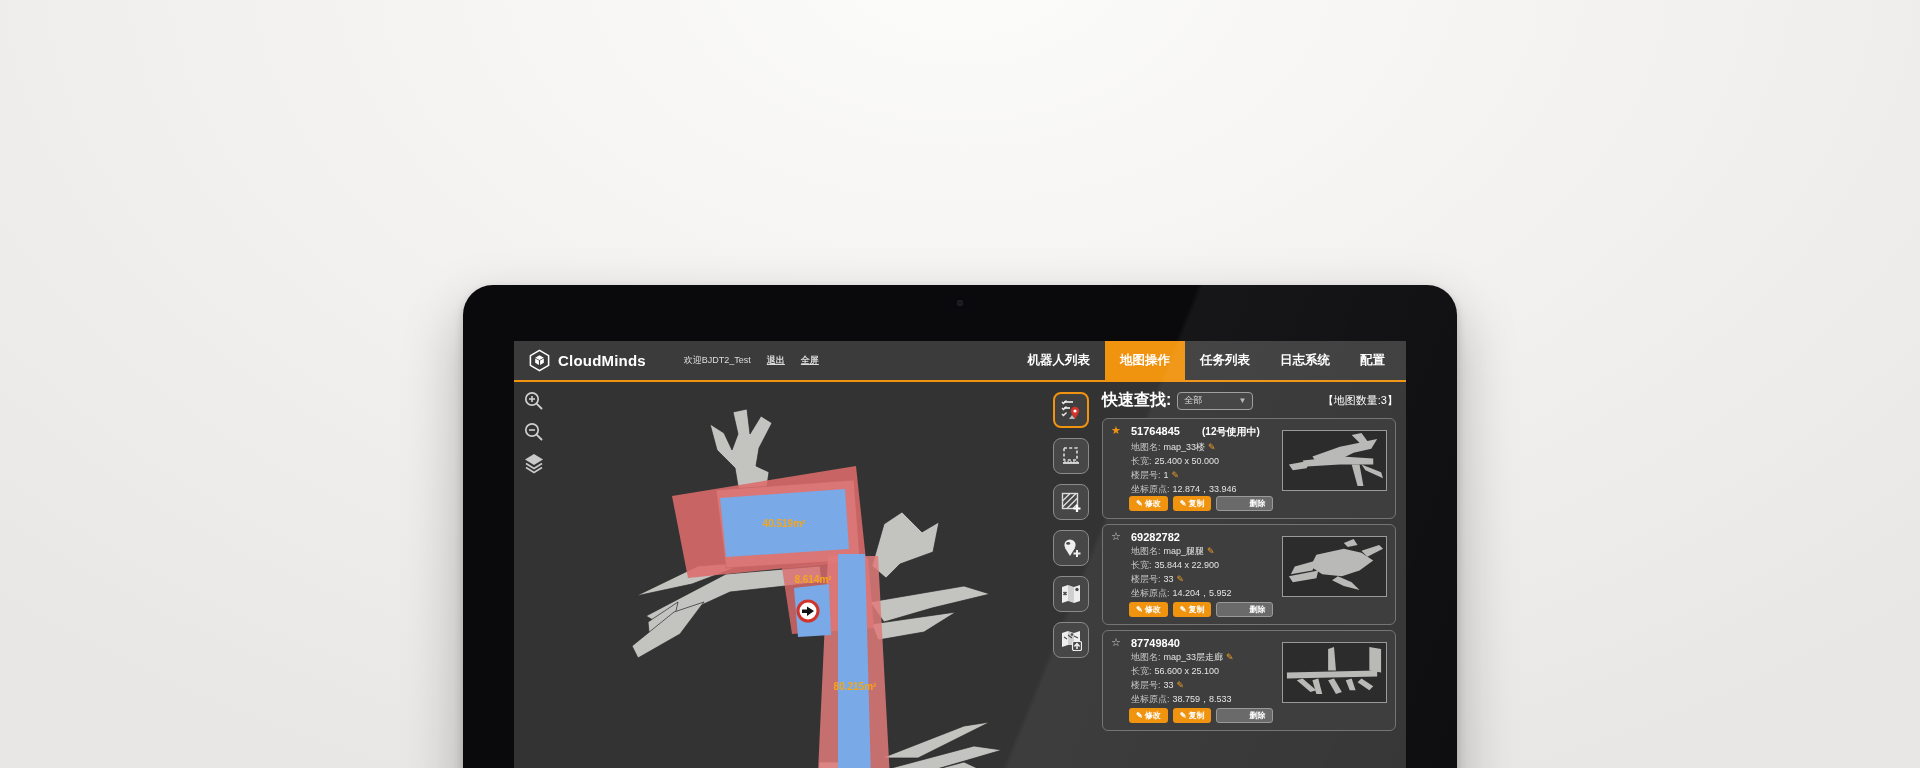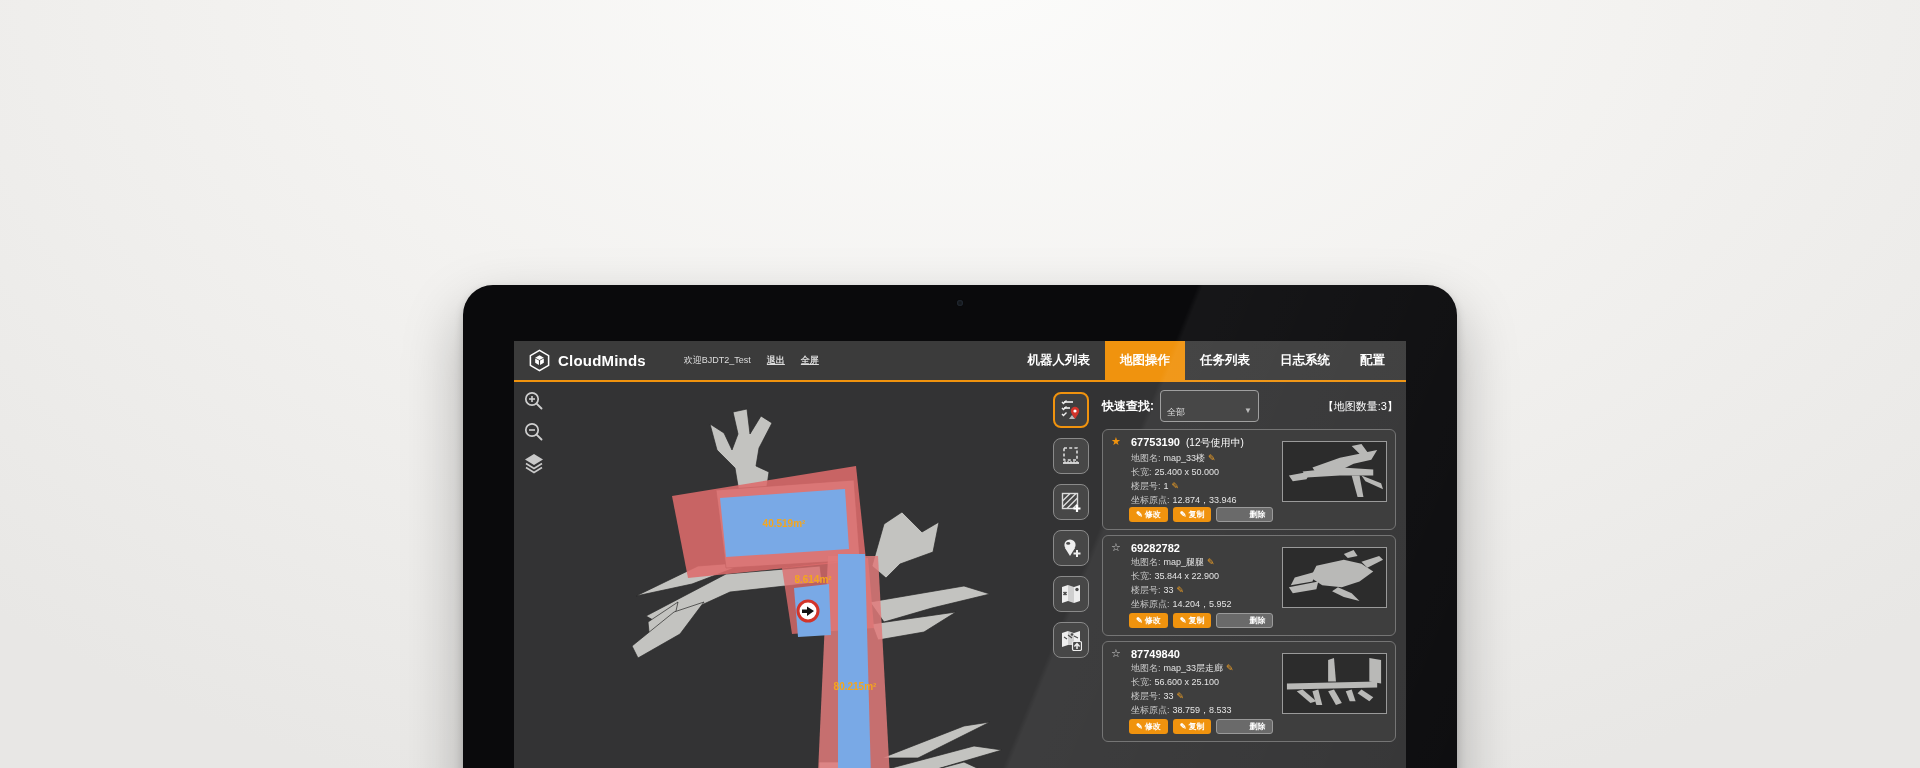"快速查找:" .qlabel { font-size: 12px -> 16px }
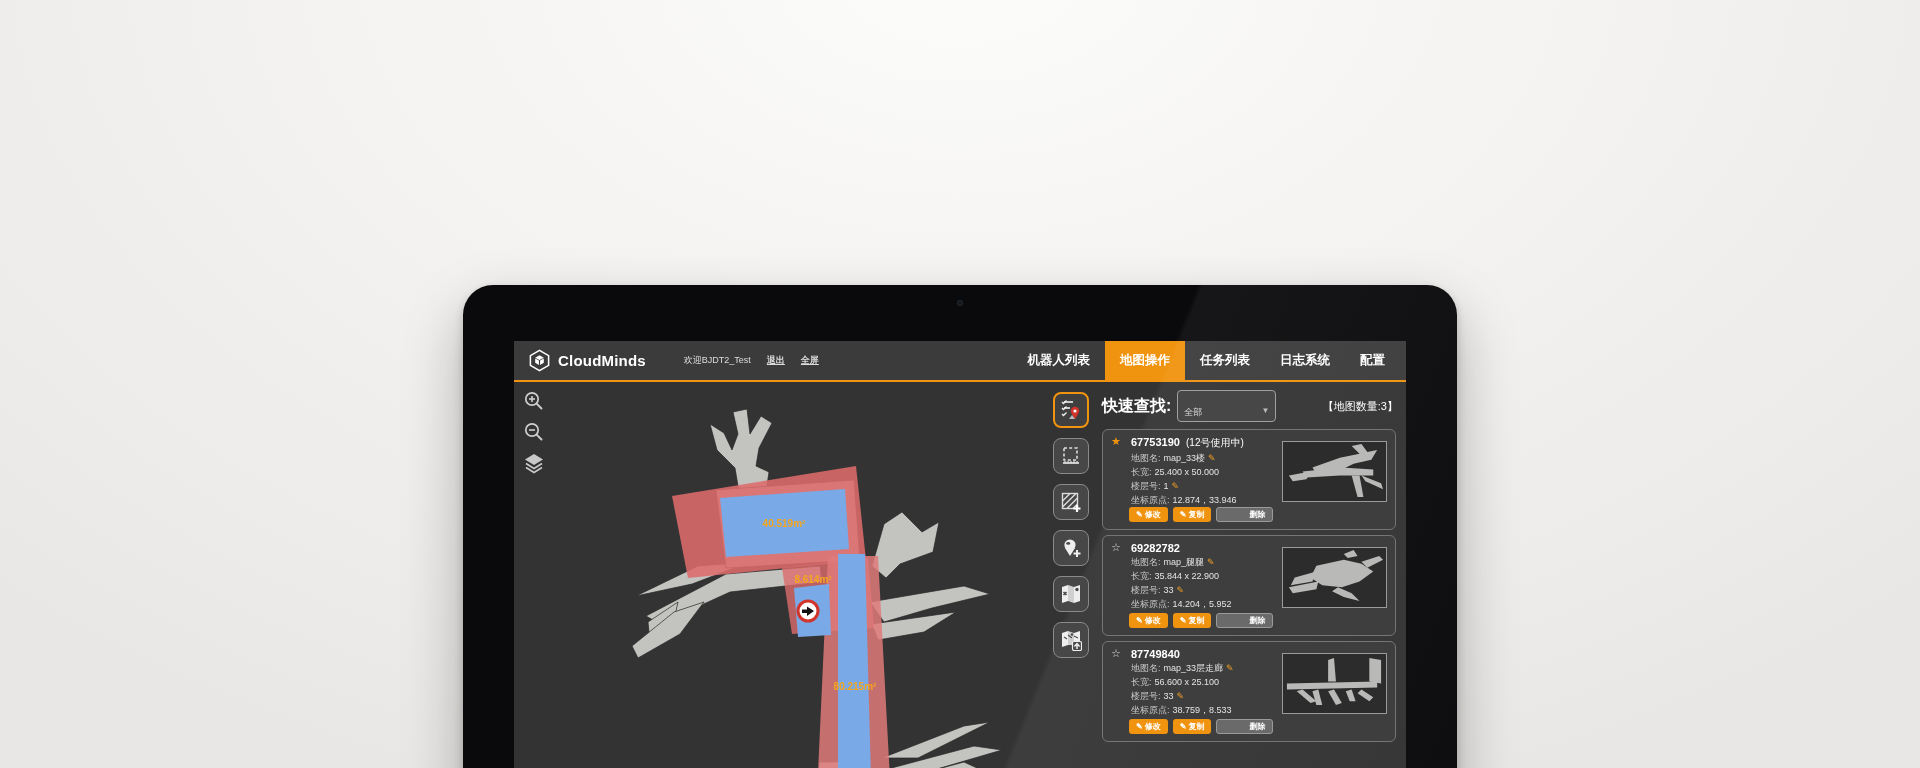"全部" .select { align-items: flex-start -> center; padding: 15px 6px -> 4px 6px; width: 99px -> 76px }
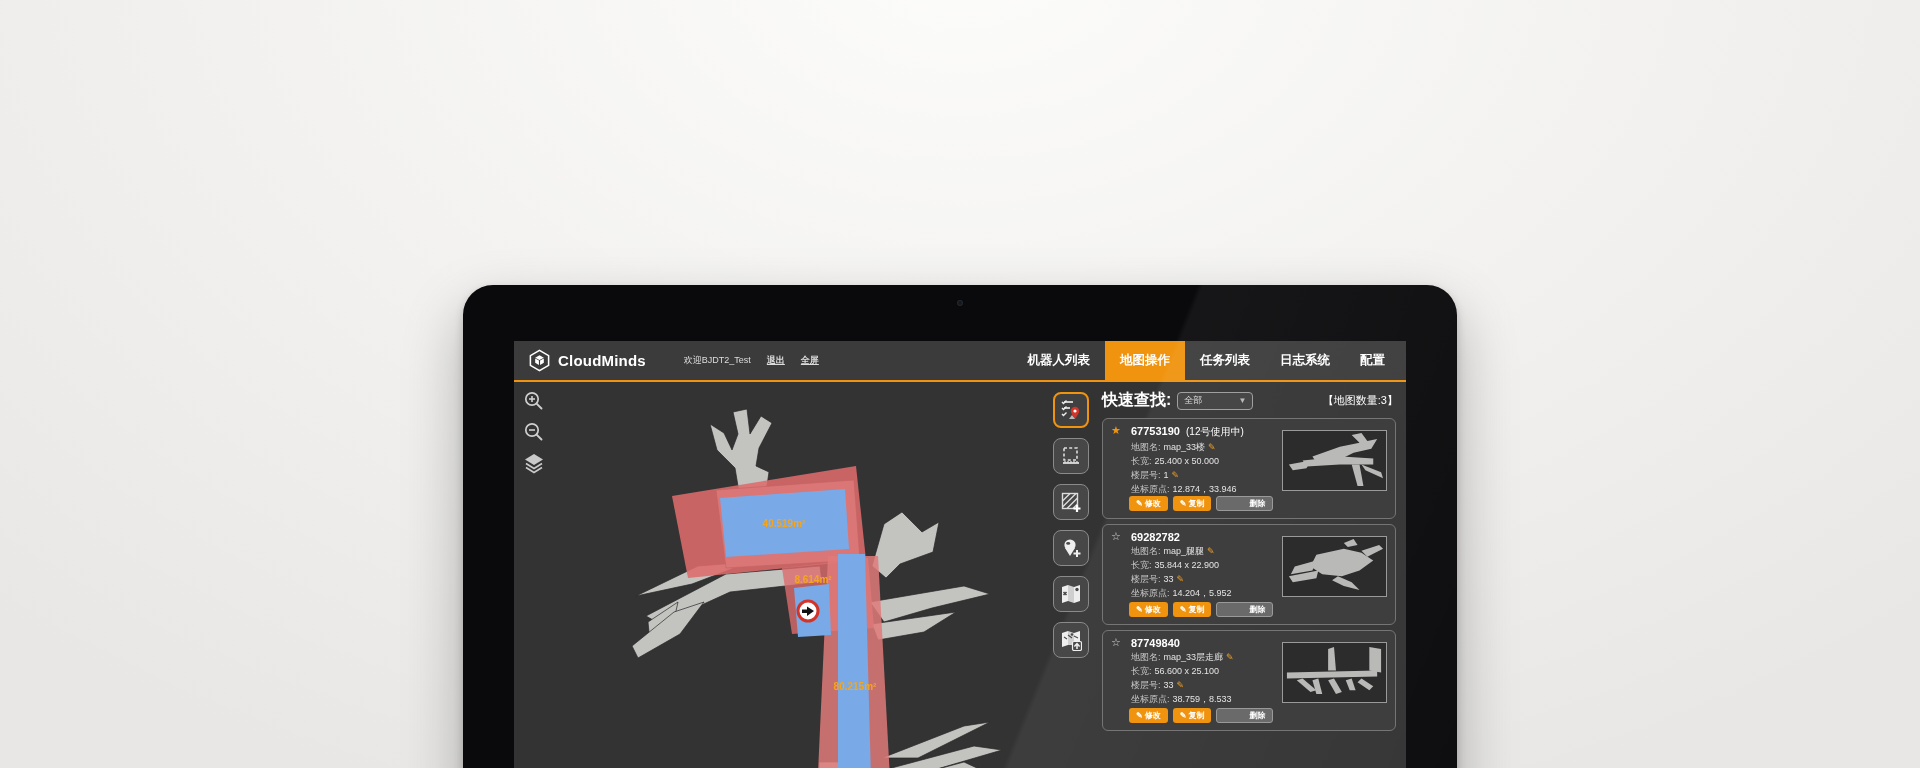"67753190" span { text: 67753190 -> 51764845 }
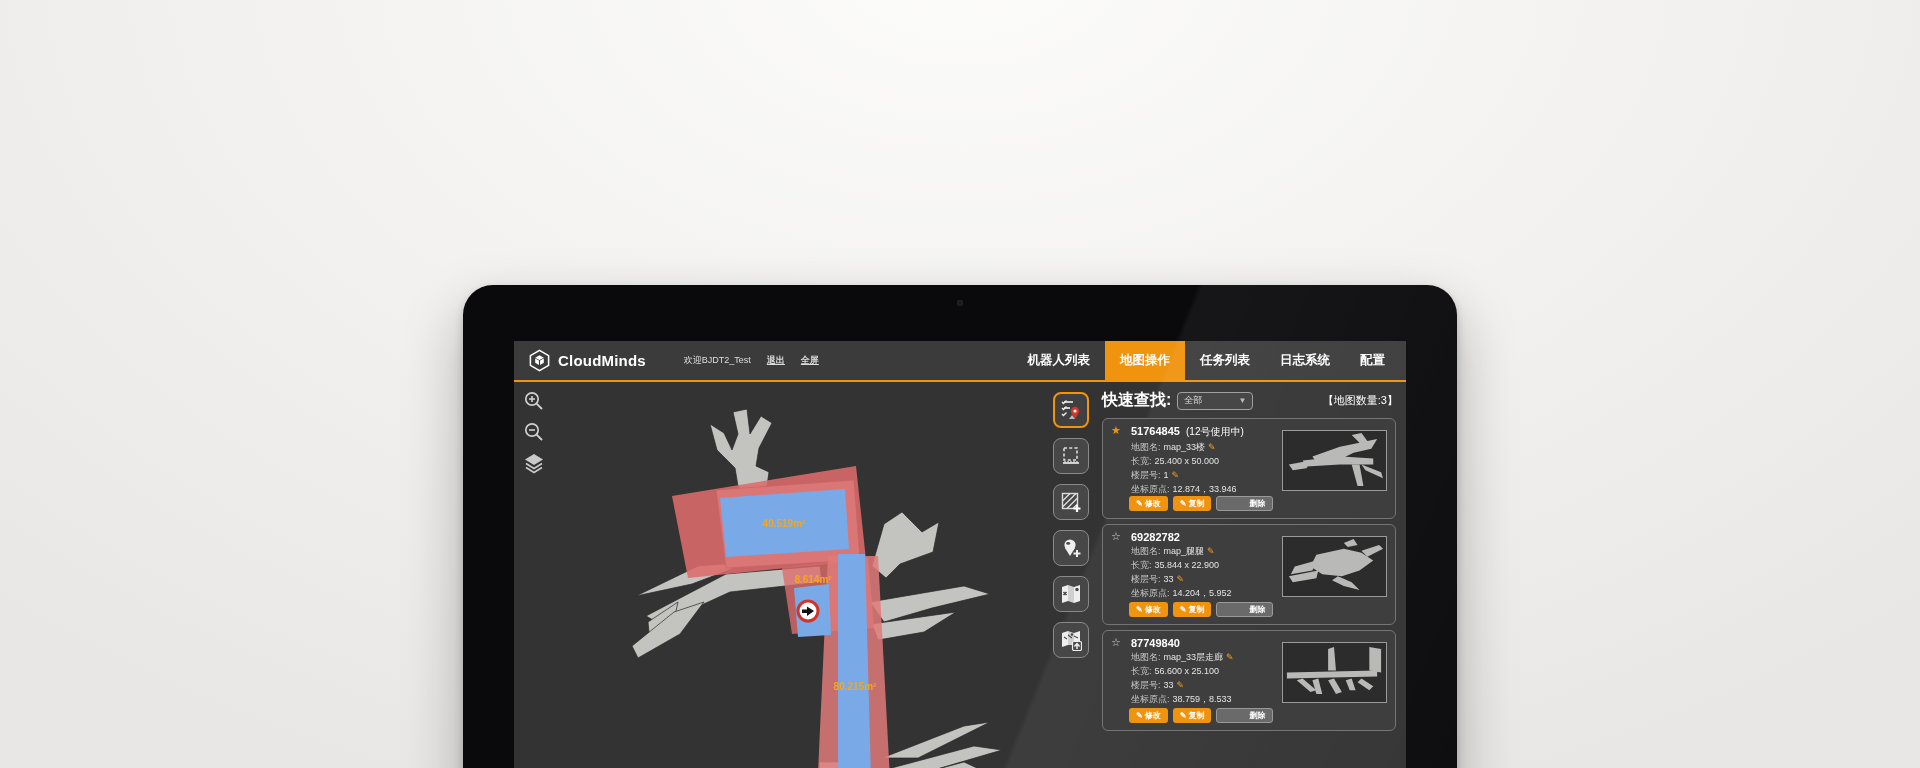"(12号使用中)" .ctitle .sfx { font-weight: normal -> bold; margin-left: 3px -> 19px }
